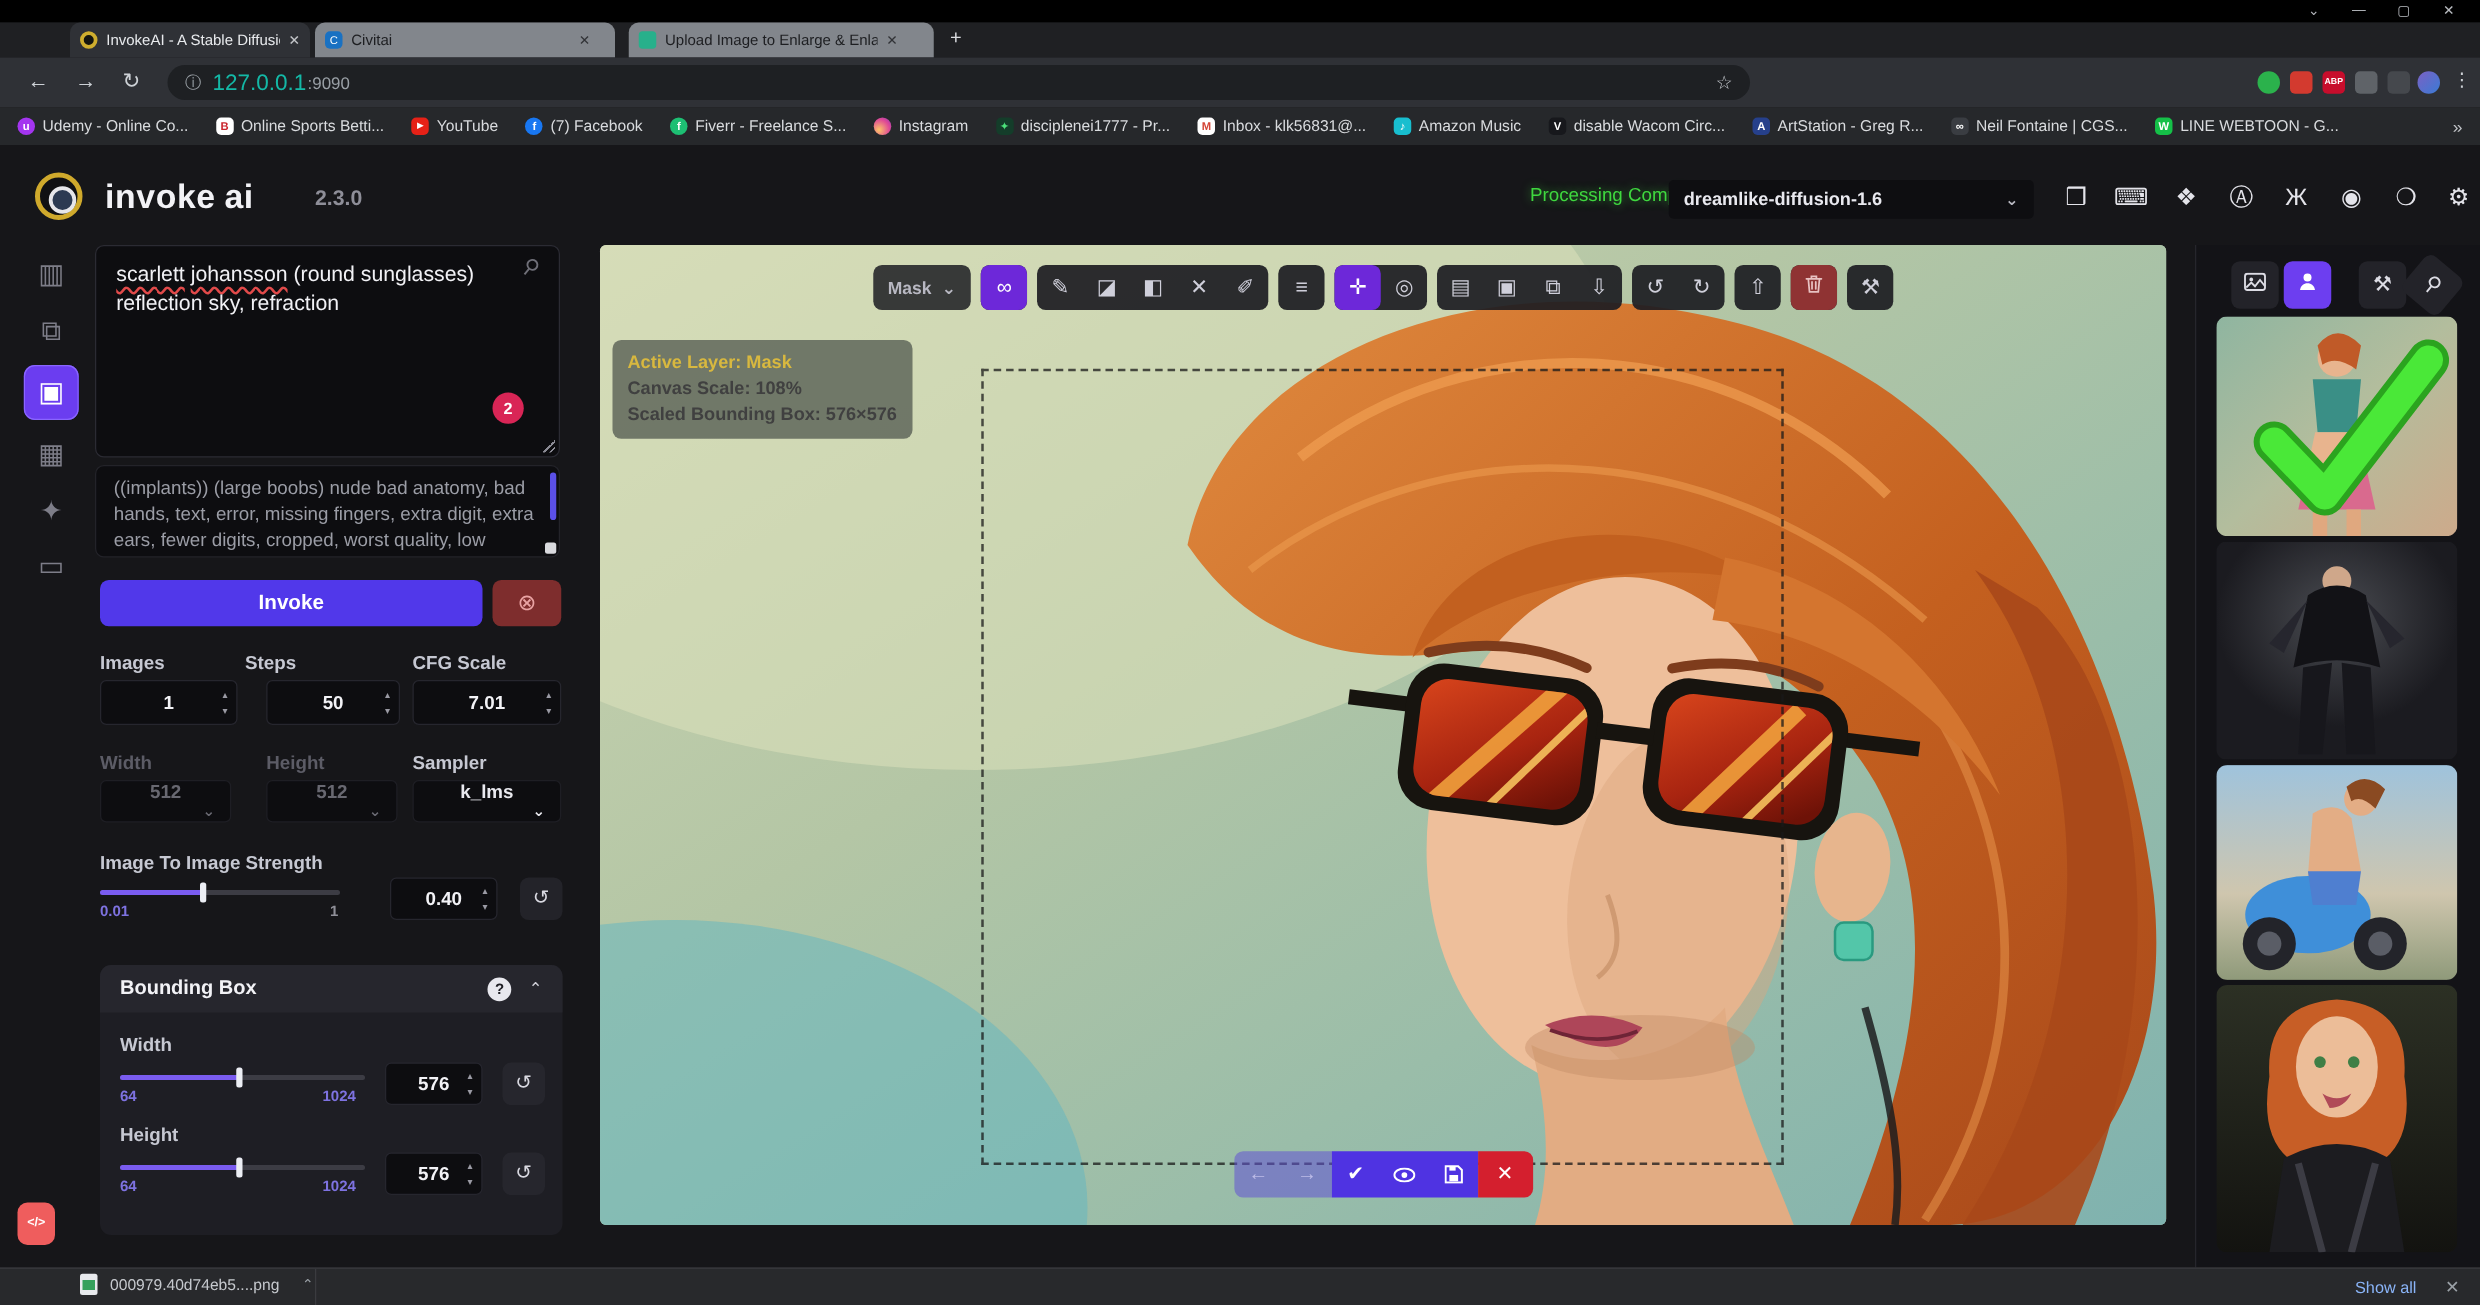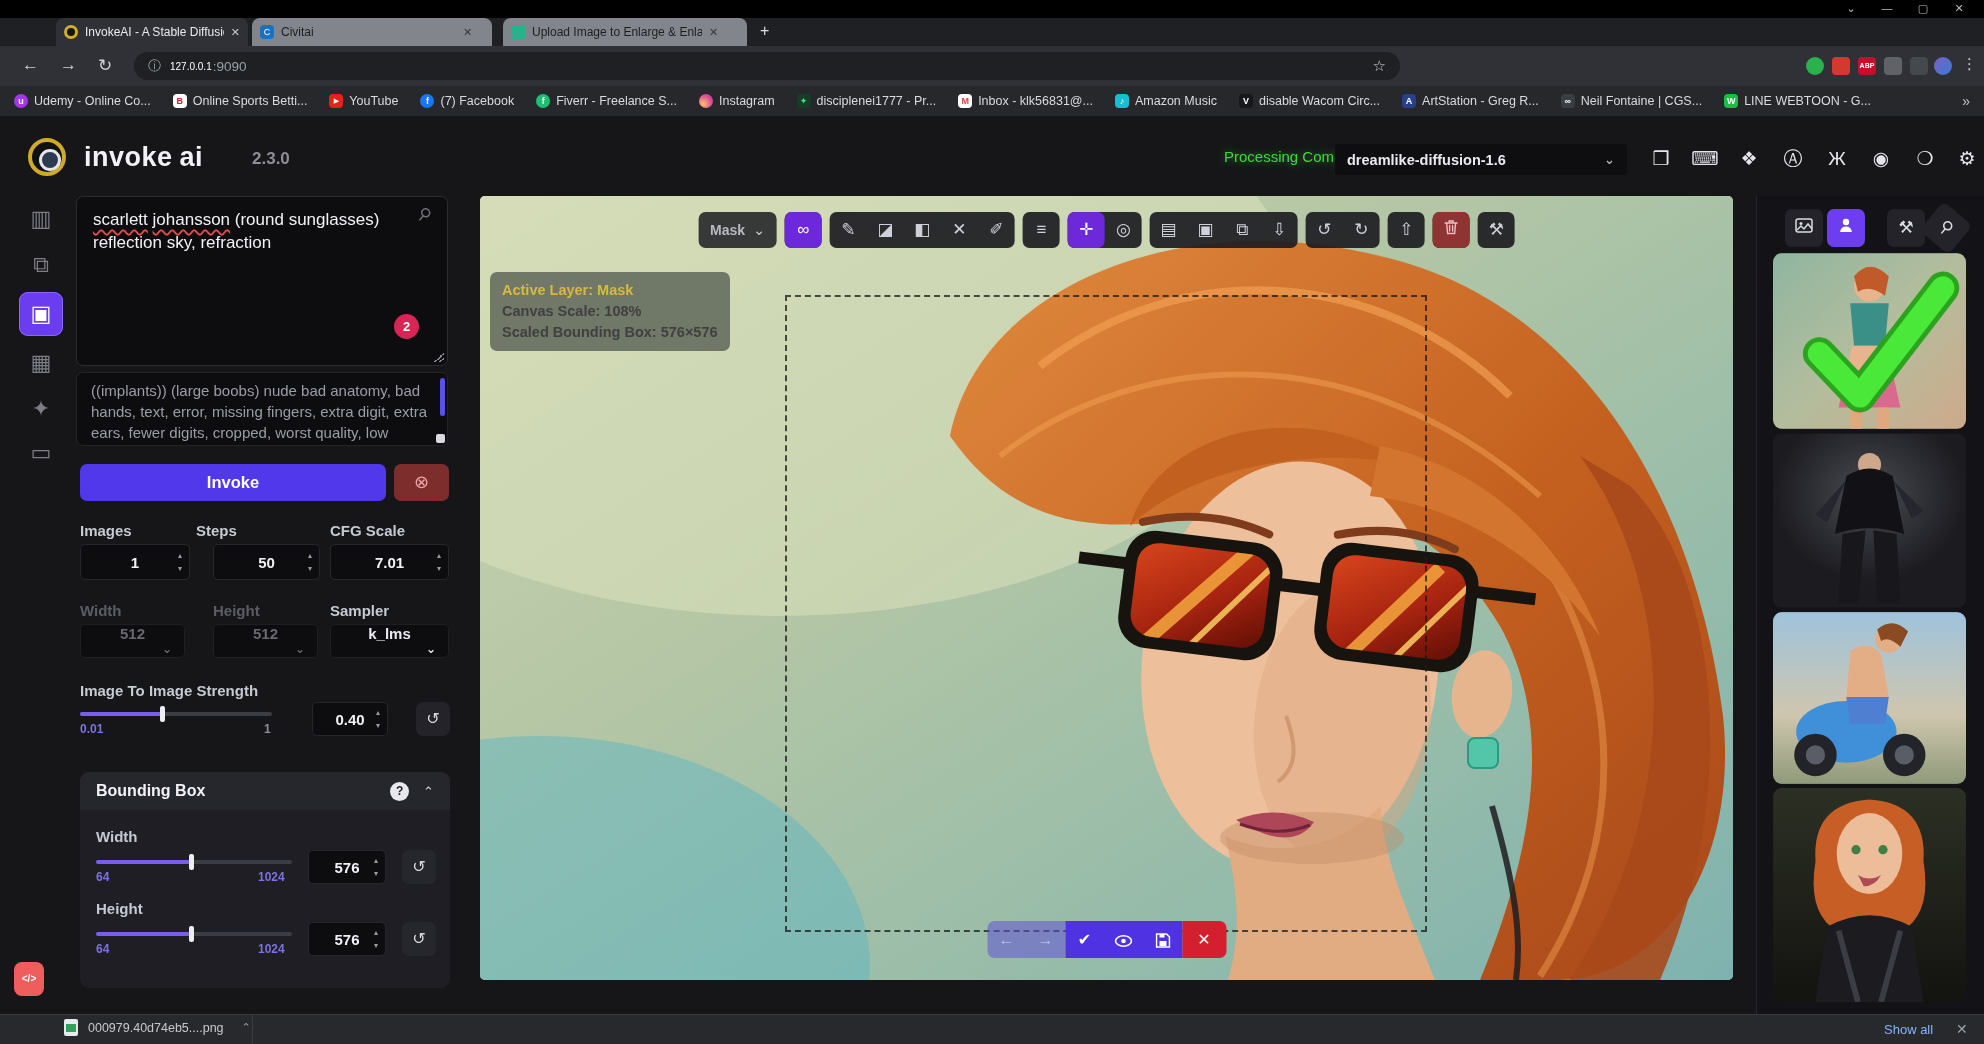"127.0.0.1" #omnibox .host { color: #ffffff -> #14b8a6; font-size: 10px -> 18px }
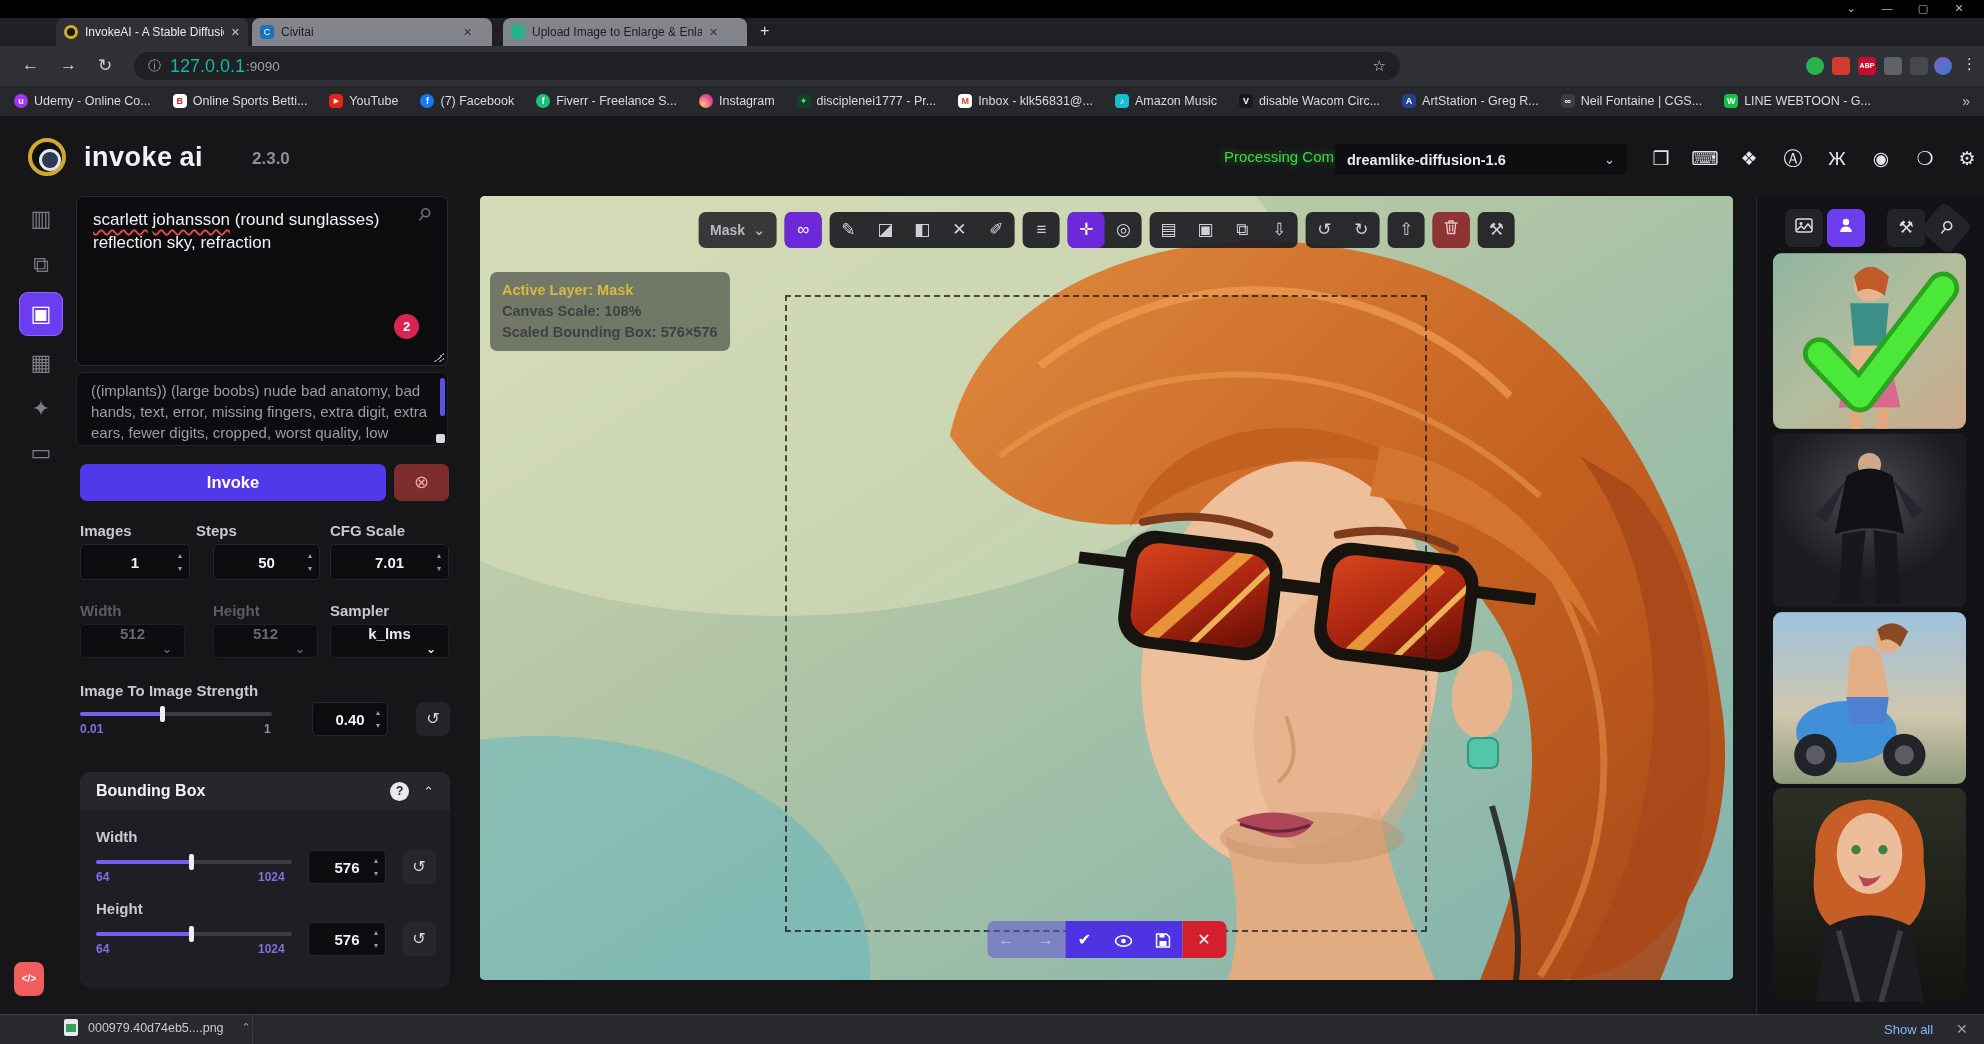"0.40" div.numbox { width: 76px -> 86px }
